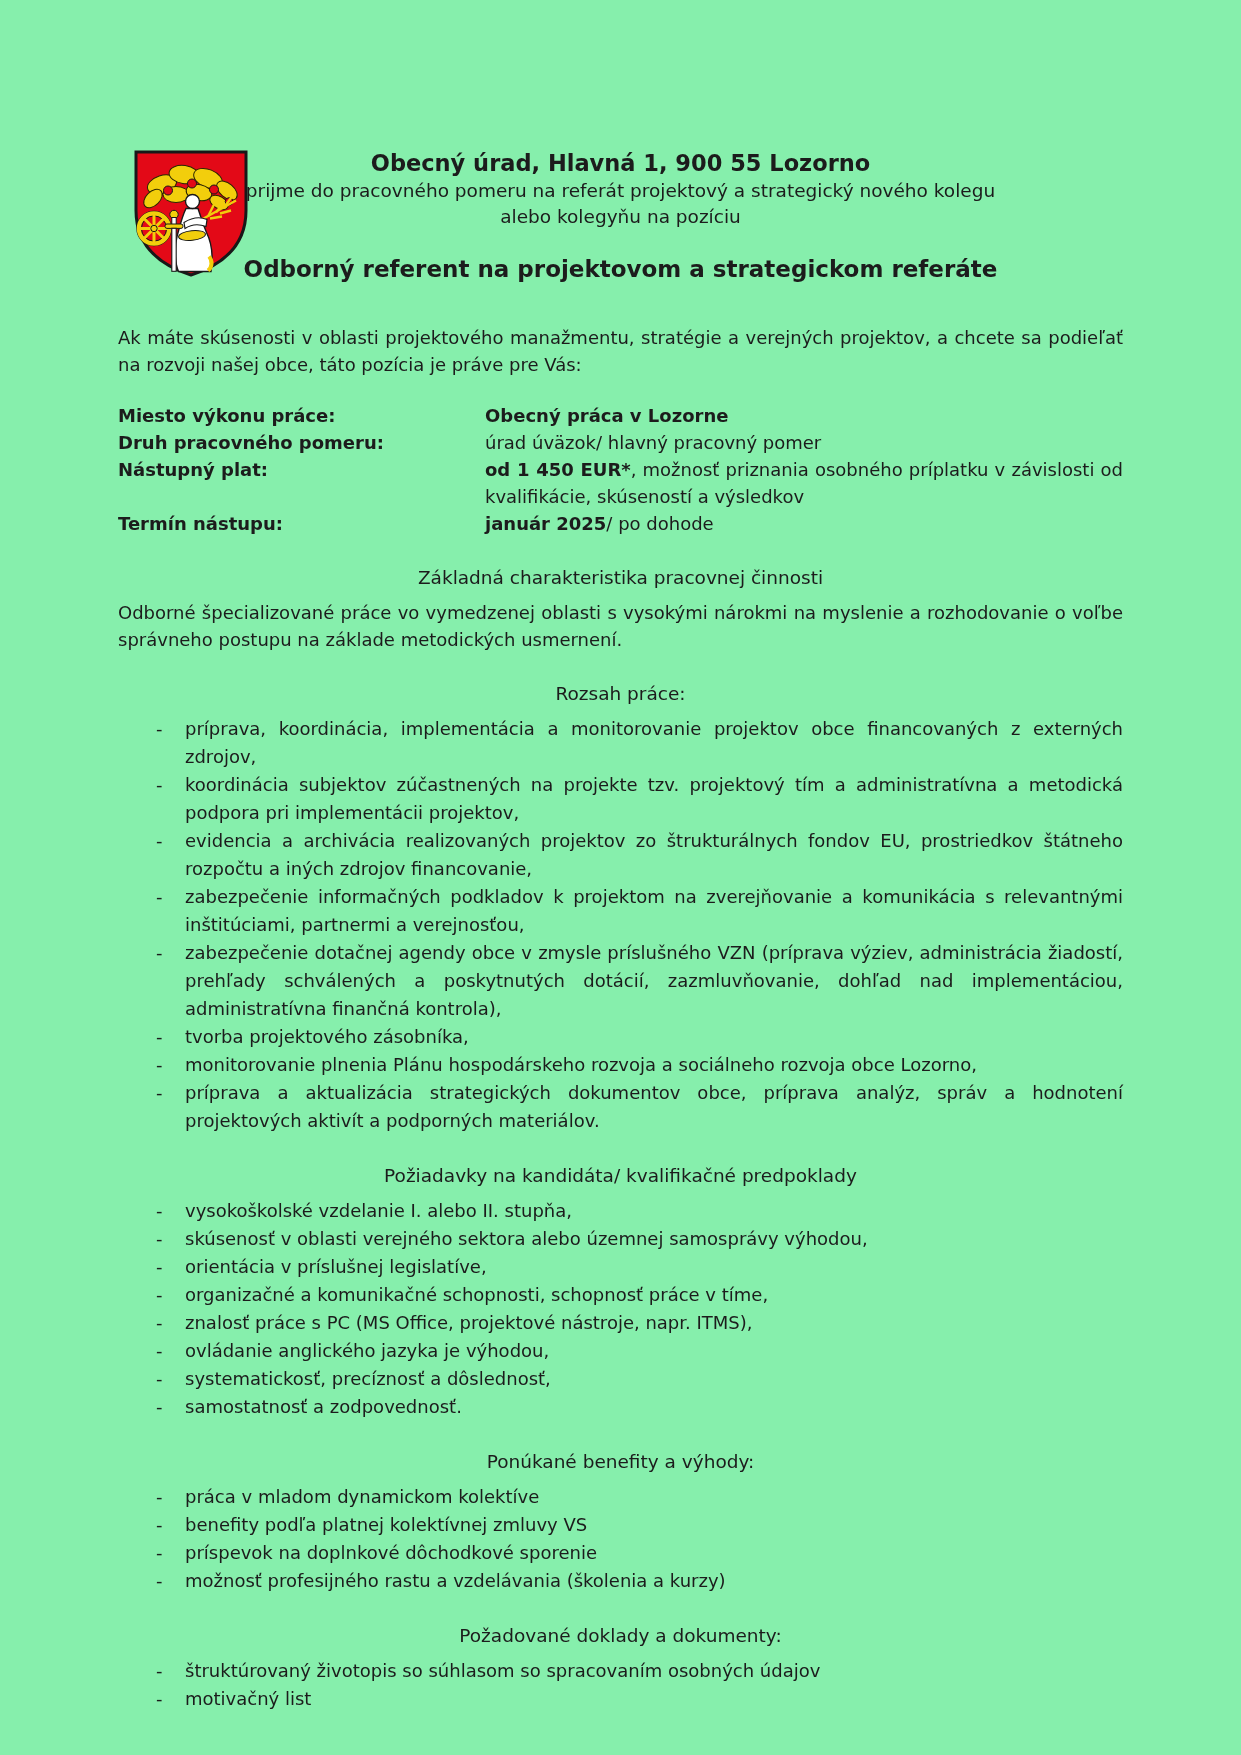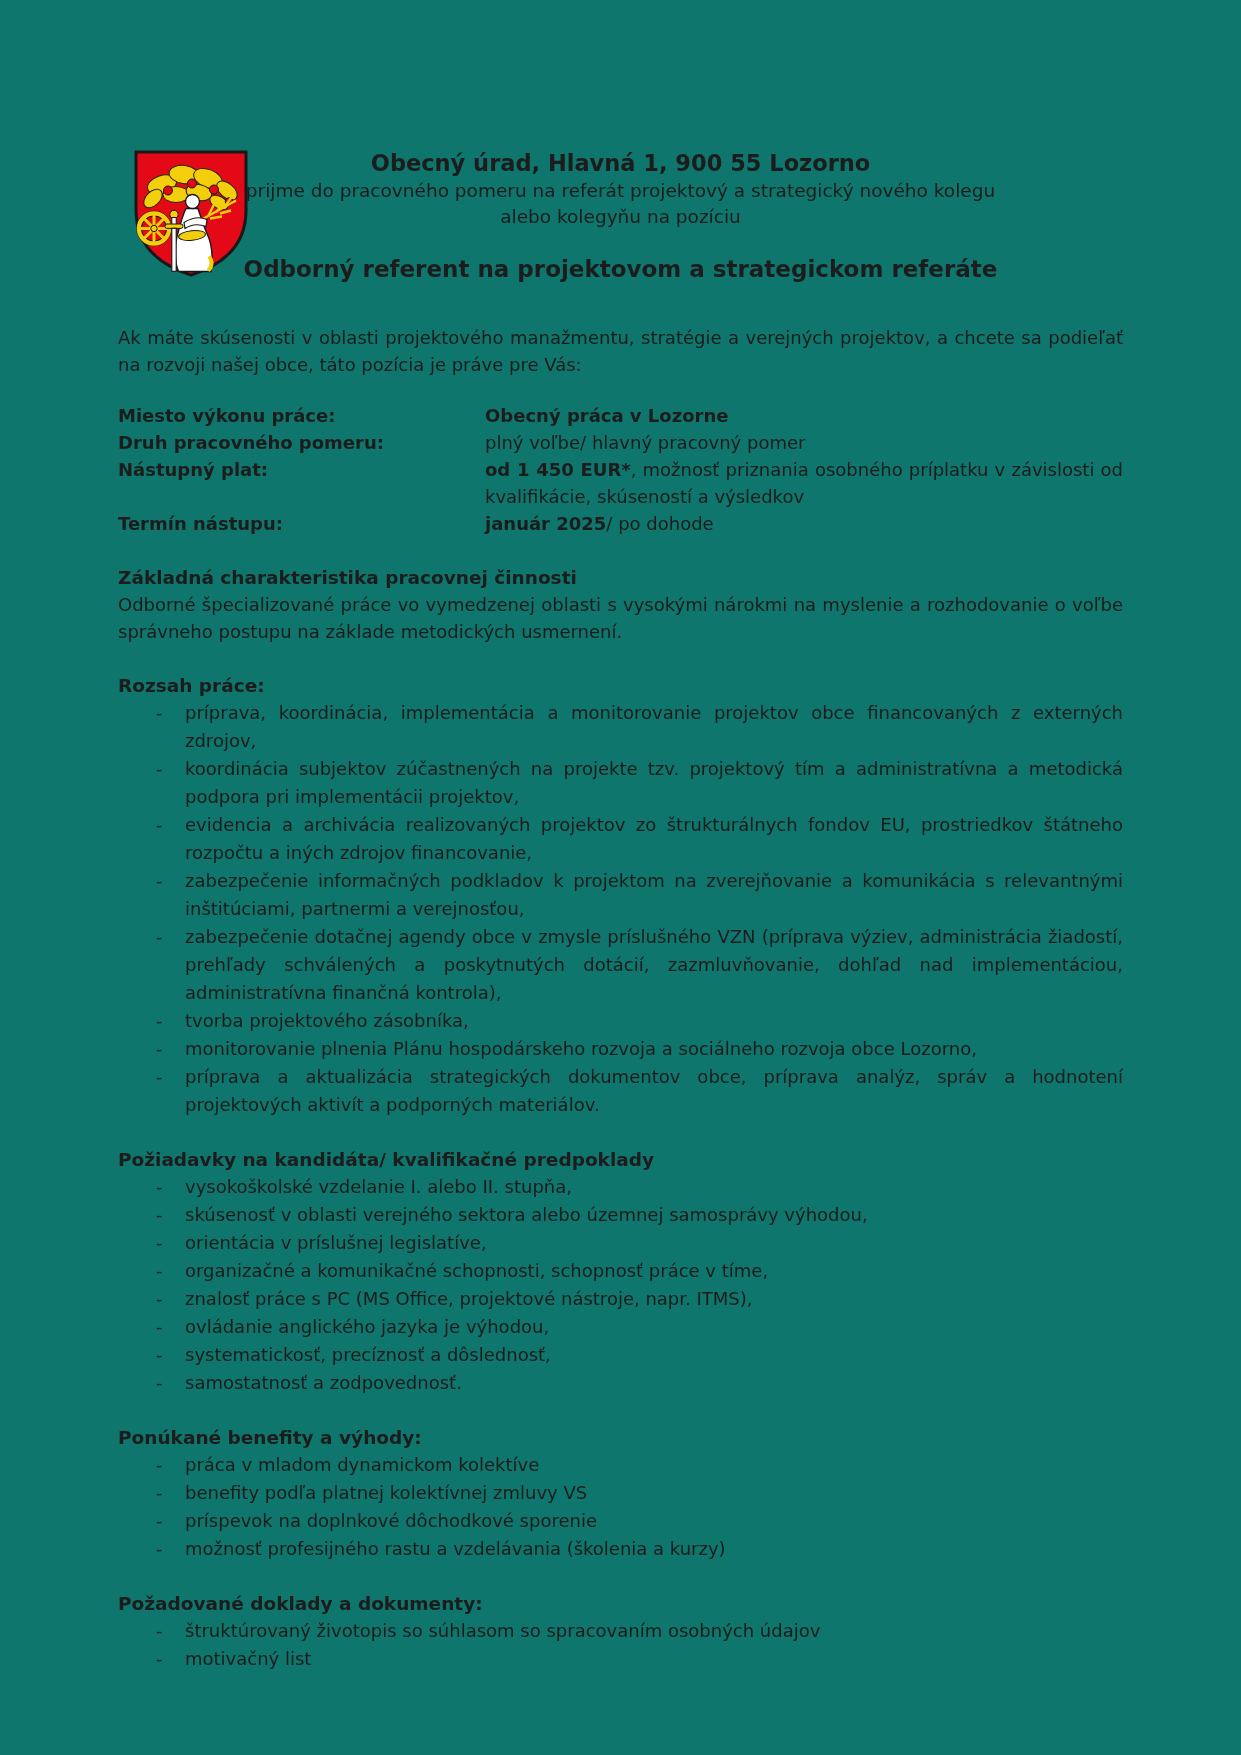"Obecný úrad, Hlavná 1, 900" .page { background: #0f766e -> #86efac }
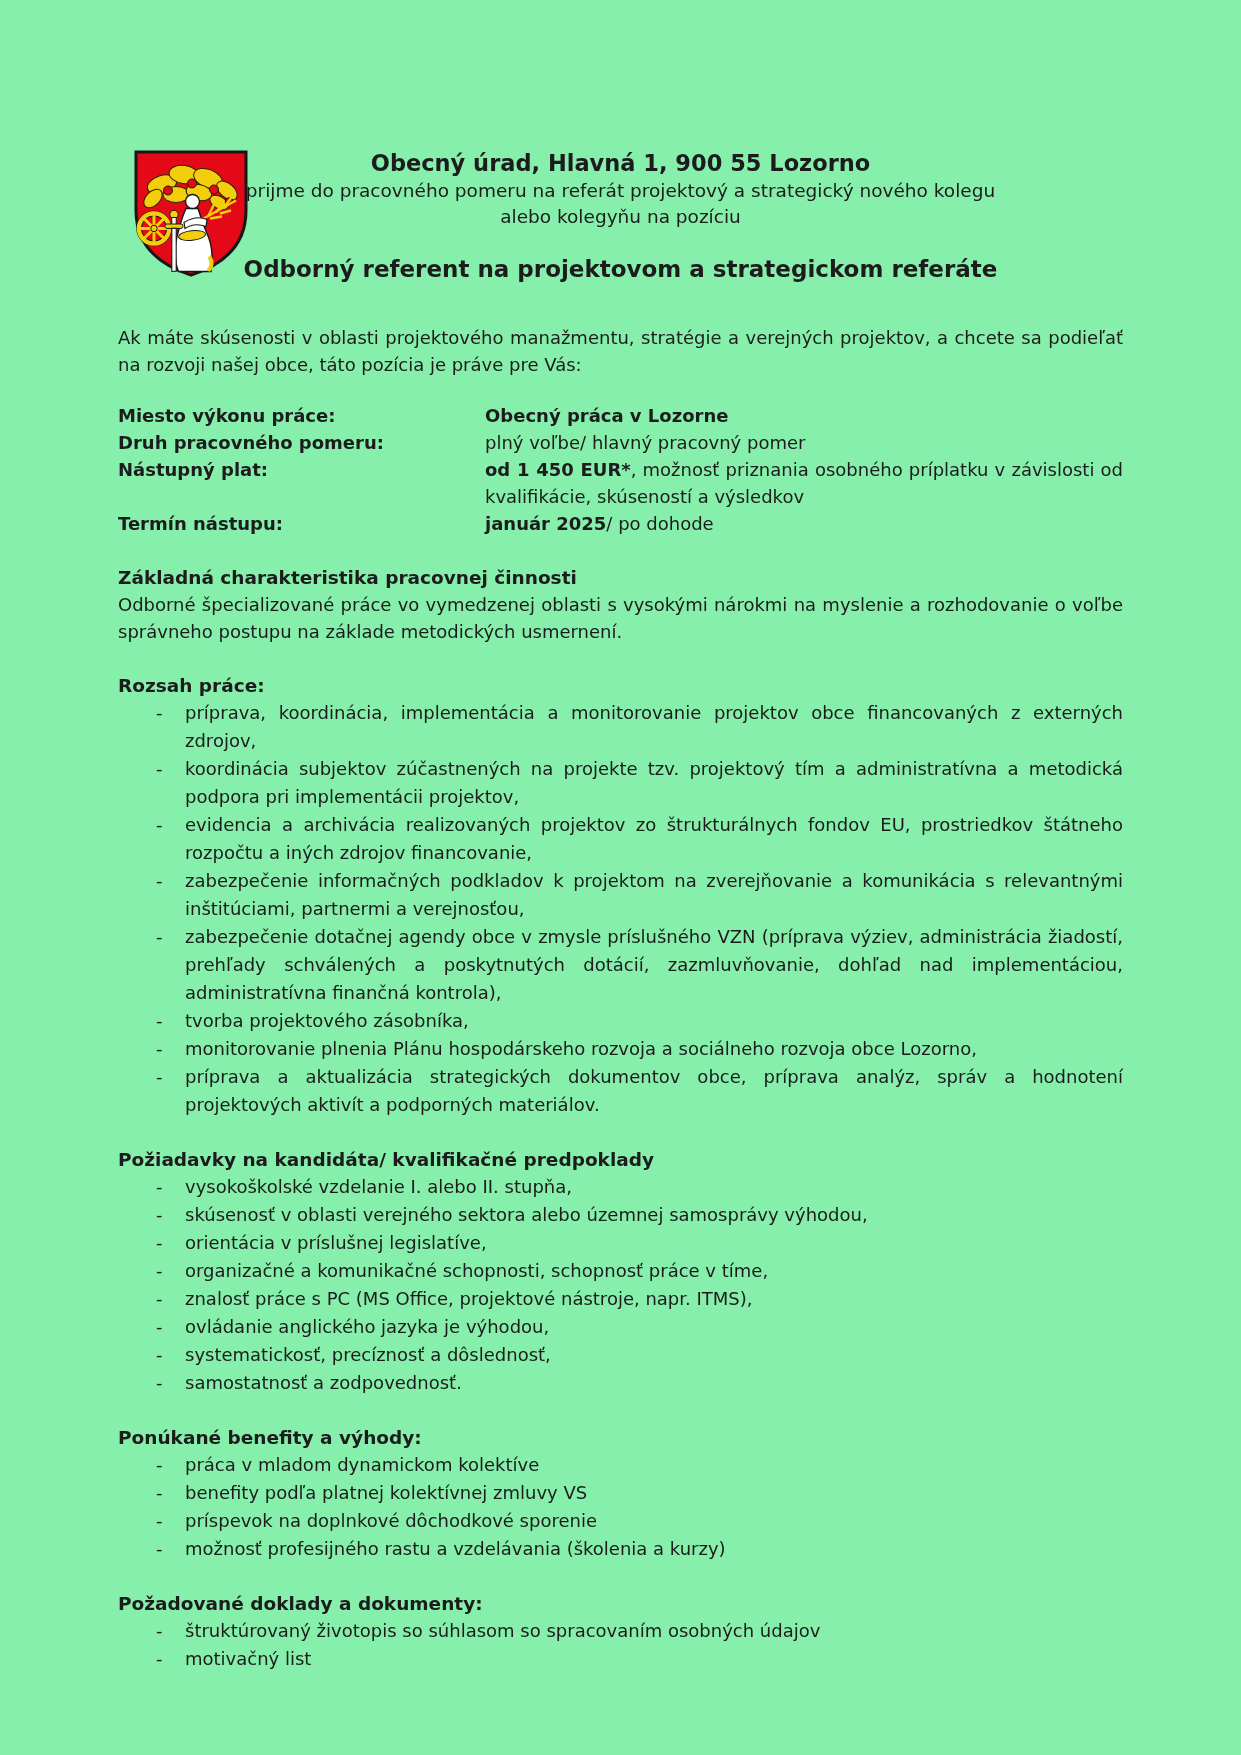"plný voľbe/ hlavný pracovný pomer" span { text: plný voľbe/ -> úrad úväzok/ }
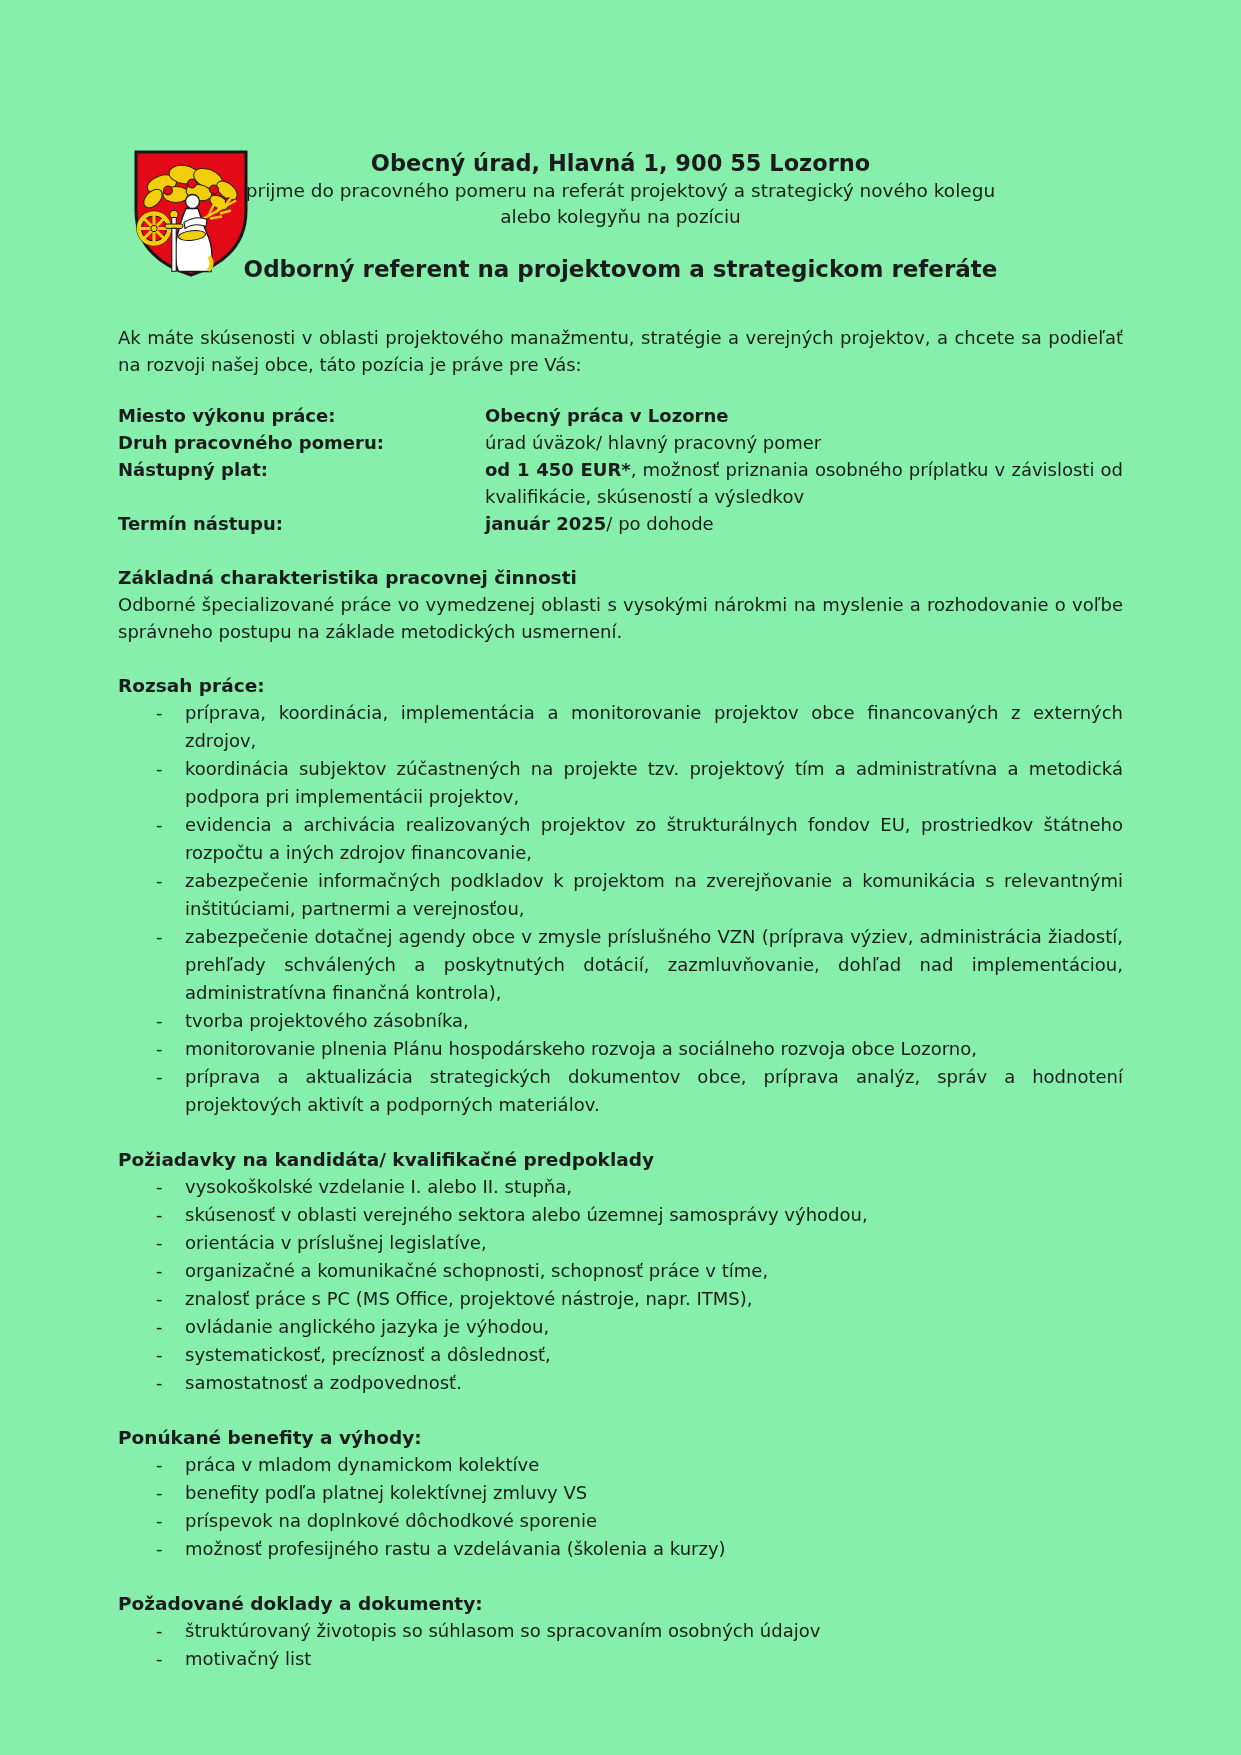"Základná charakteristika pracovnej" .section-heading { font-weight: bold -> normal; margin: 0 -> 8px; text-align: none -> center }
